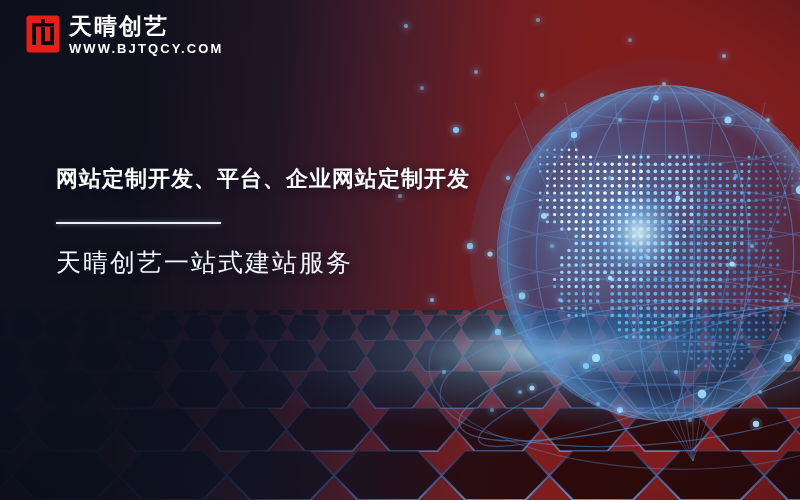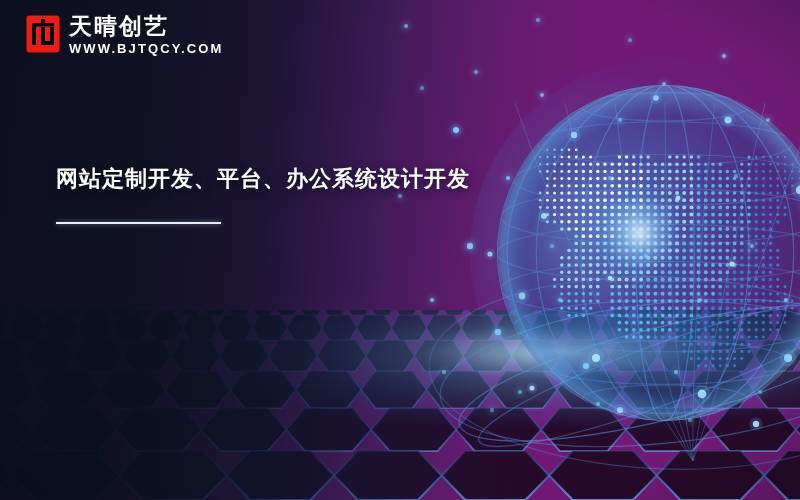"天晴创艺" #banner { background: #701a75 -> #7f1d1d }
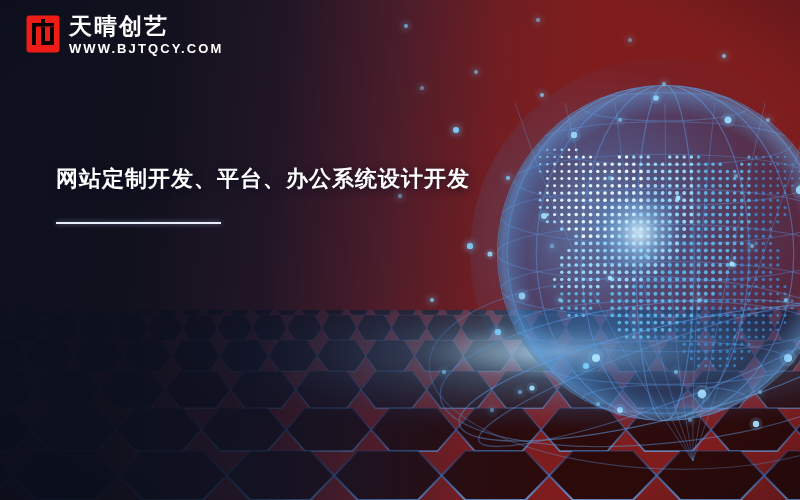"网站定制开发、平台、办公系统设计开发" p.subline { text: 办公系统设计 -> 企业网站定制 }
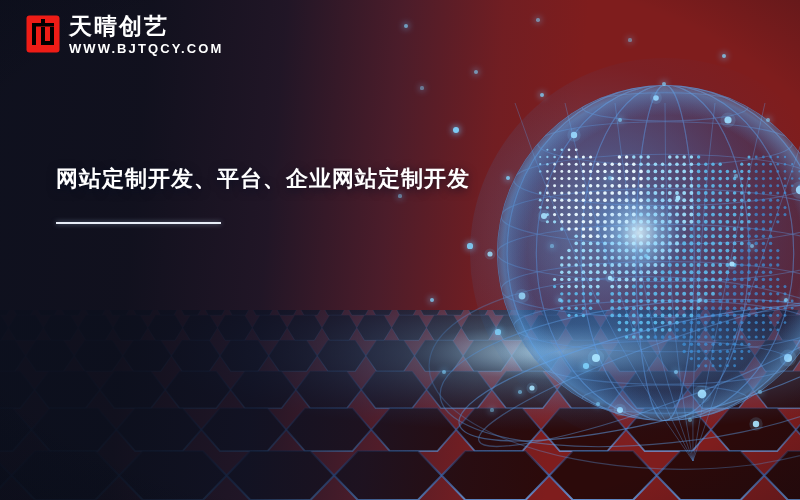"天晴创艺一站式建站服务" p.tagline { html: none -> <p>天晴创艺一站式建站服务</p> }
